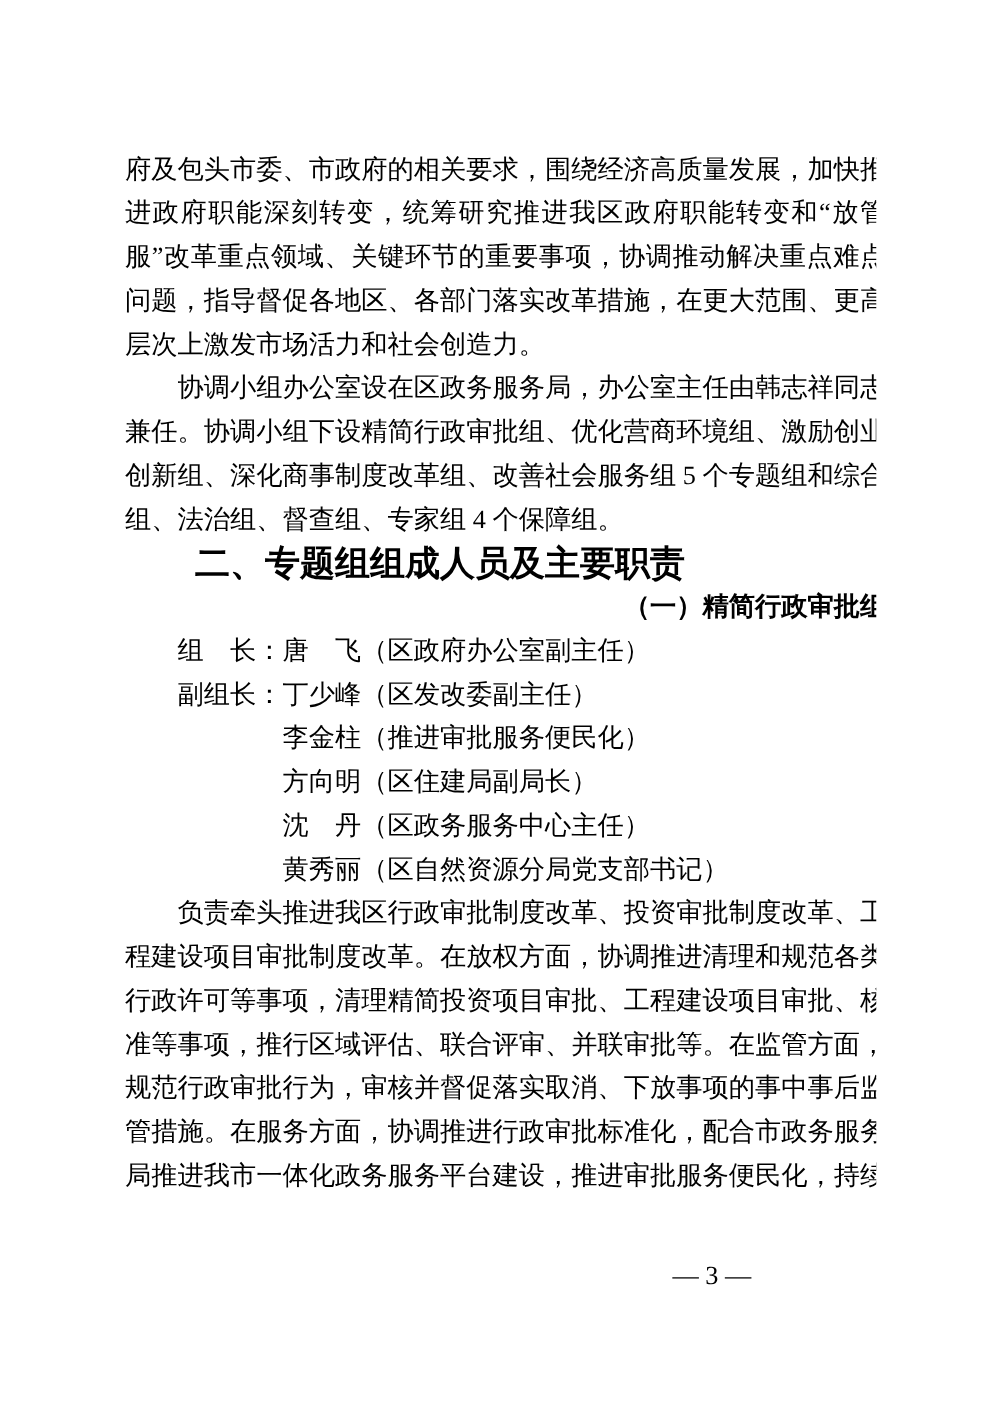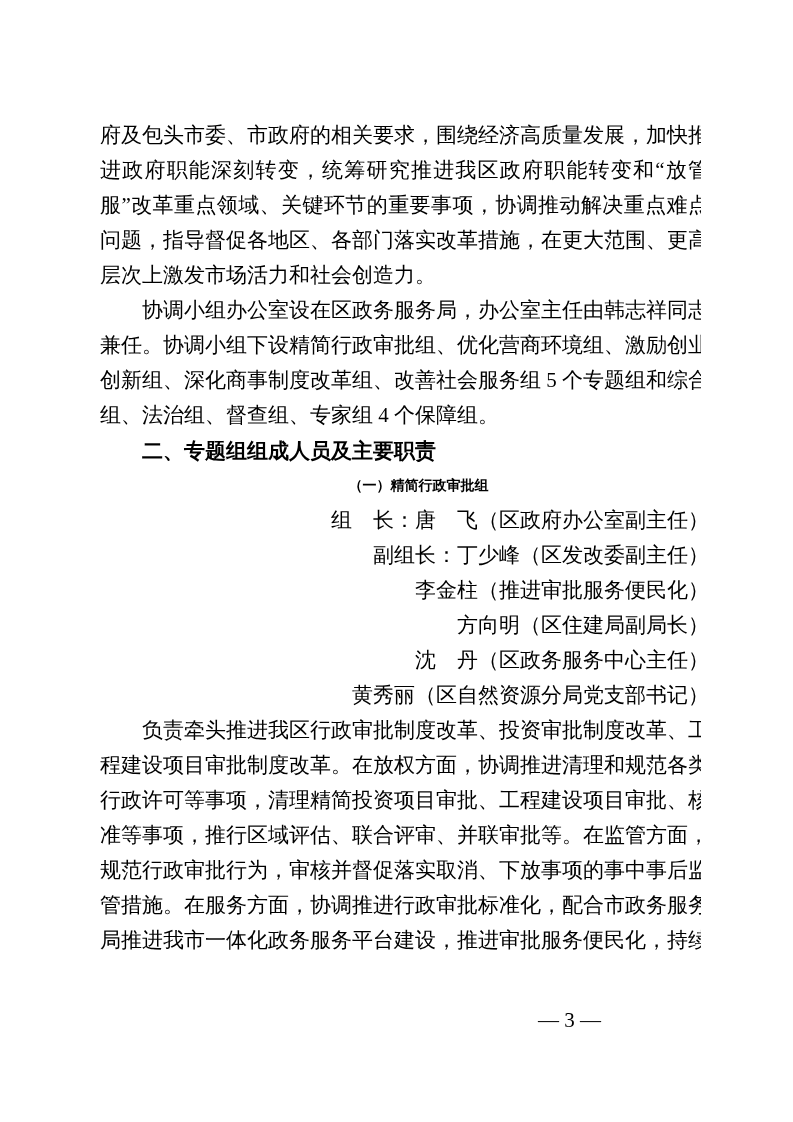"二、专题组组成人员及主要职责" .section-heading { font-size: 21px -> 28px }
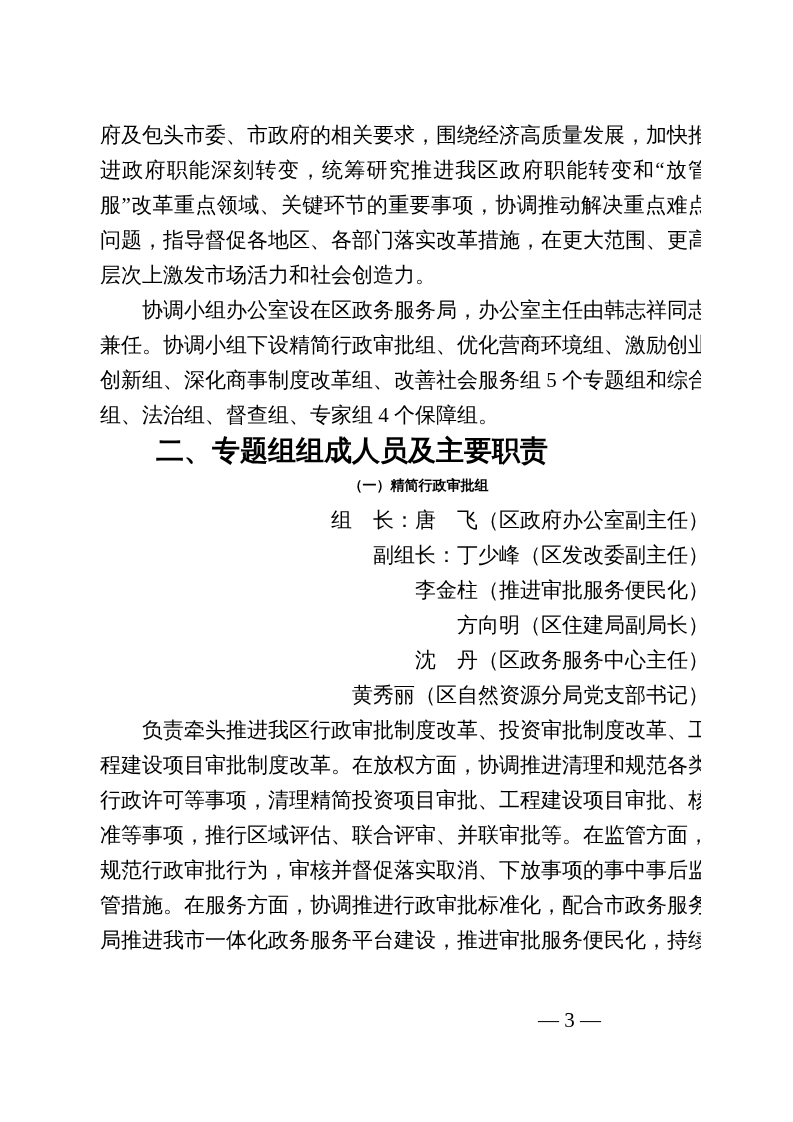"（一）精简行政审批组" .subsection-heading { font-size: 14px -> 21px; text-align: center -> right }
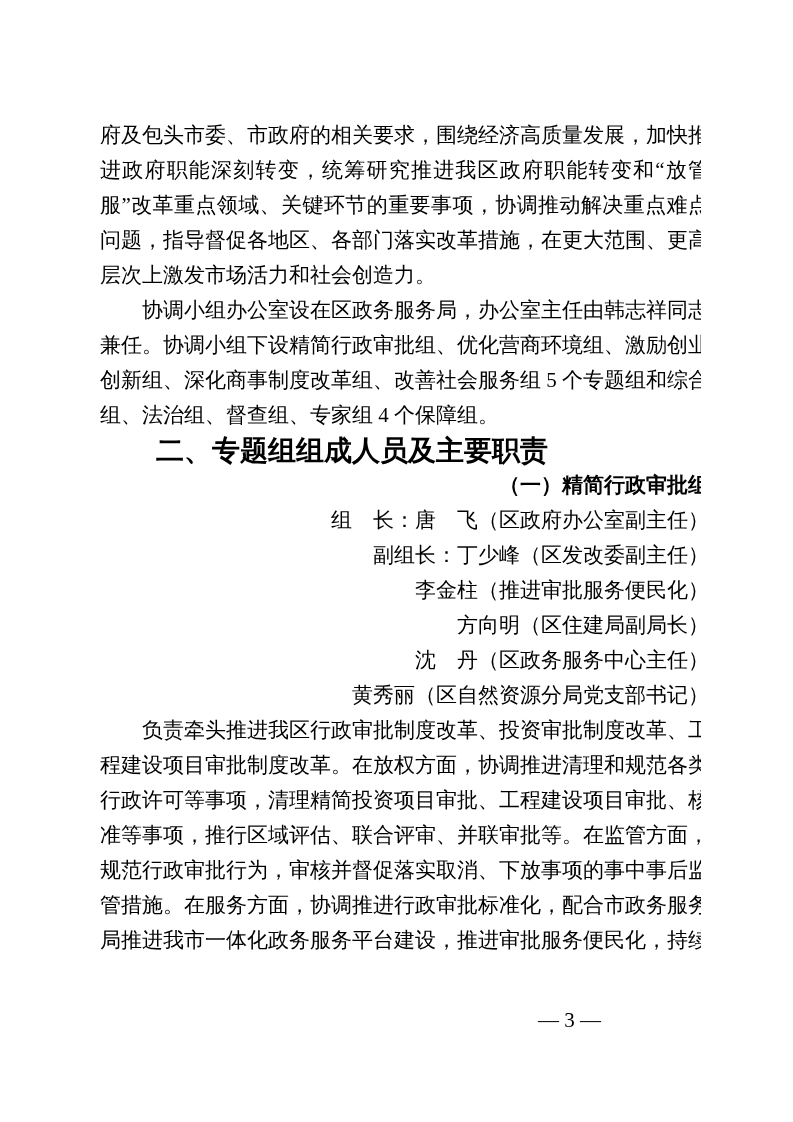"组 长：" .roster-row { justify-content: flex-end -> none }
